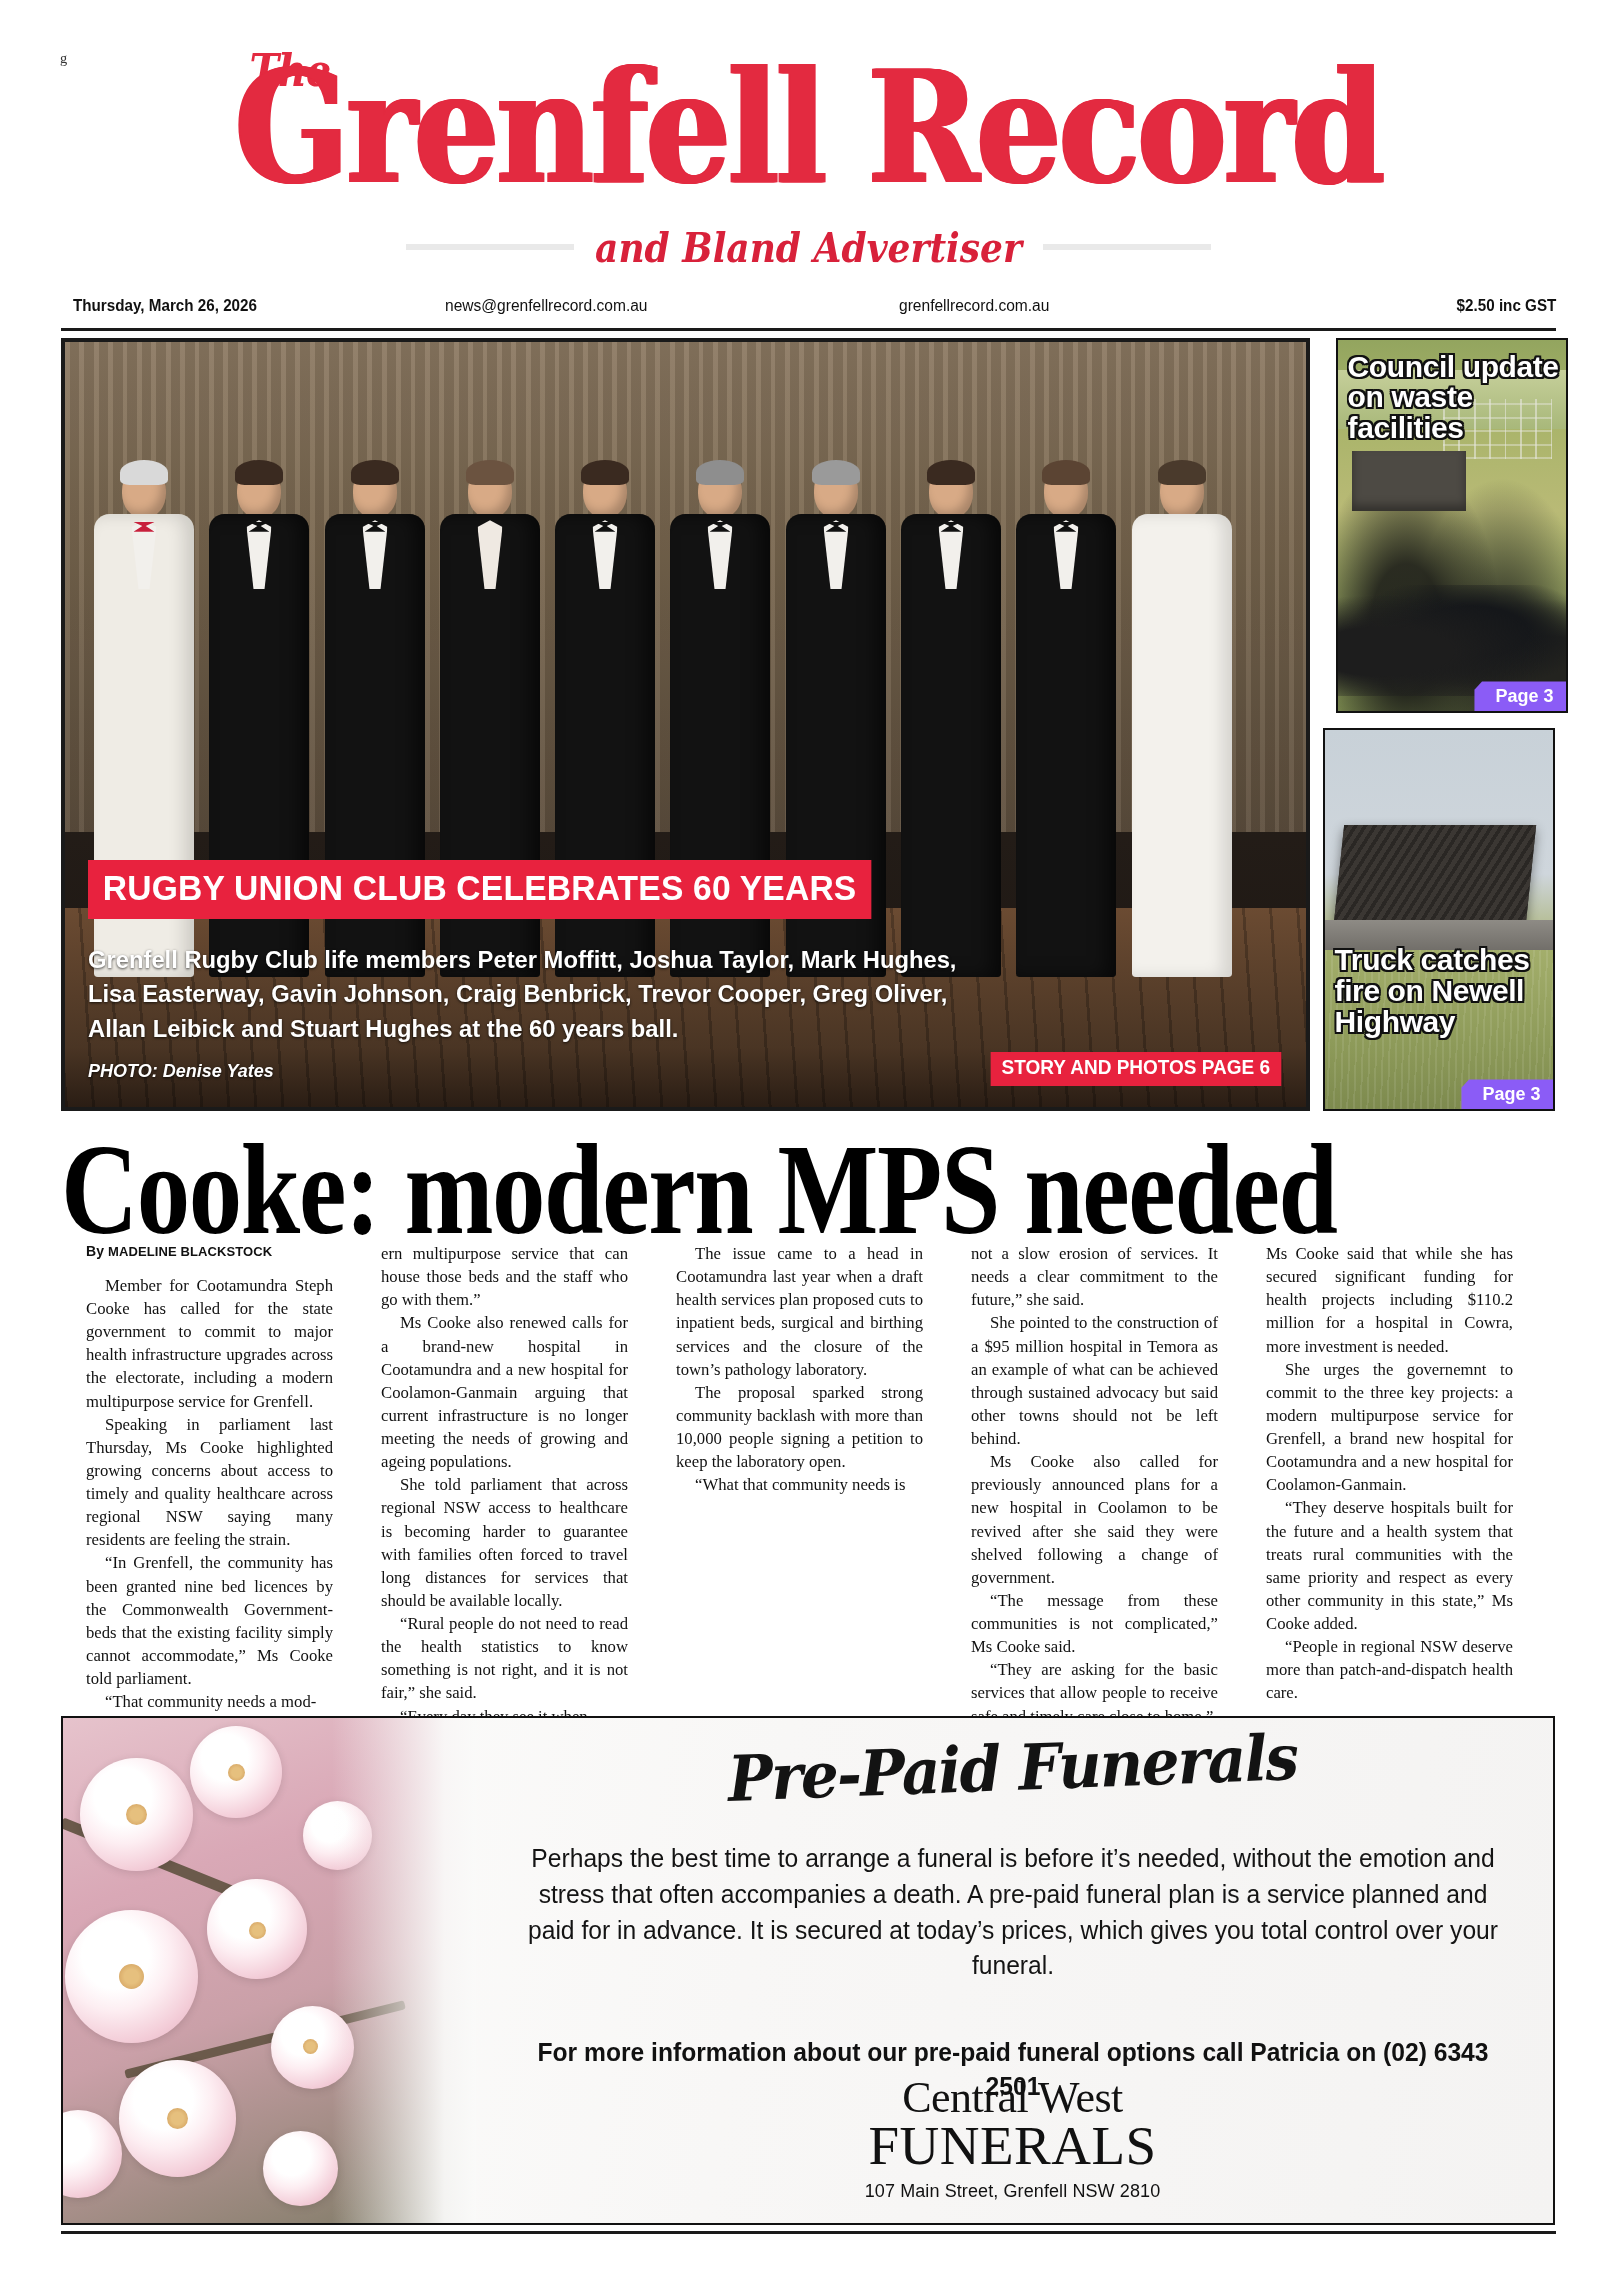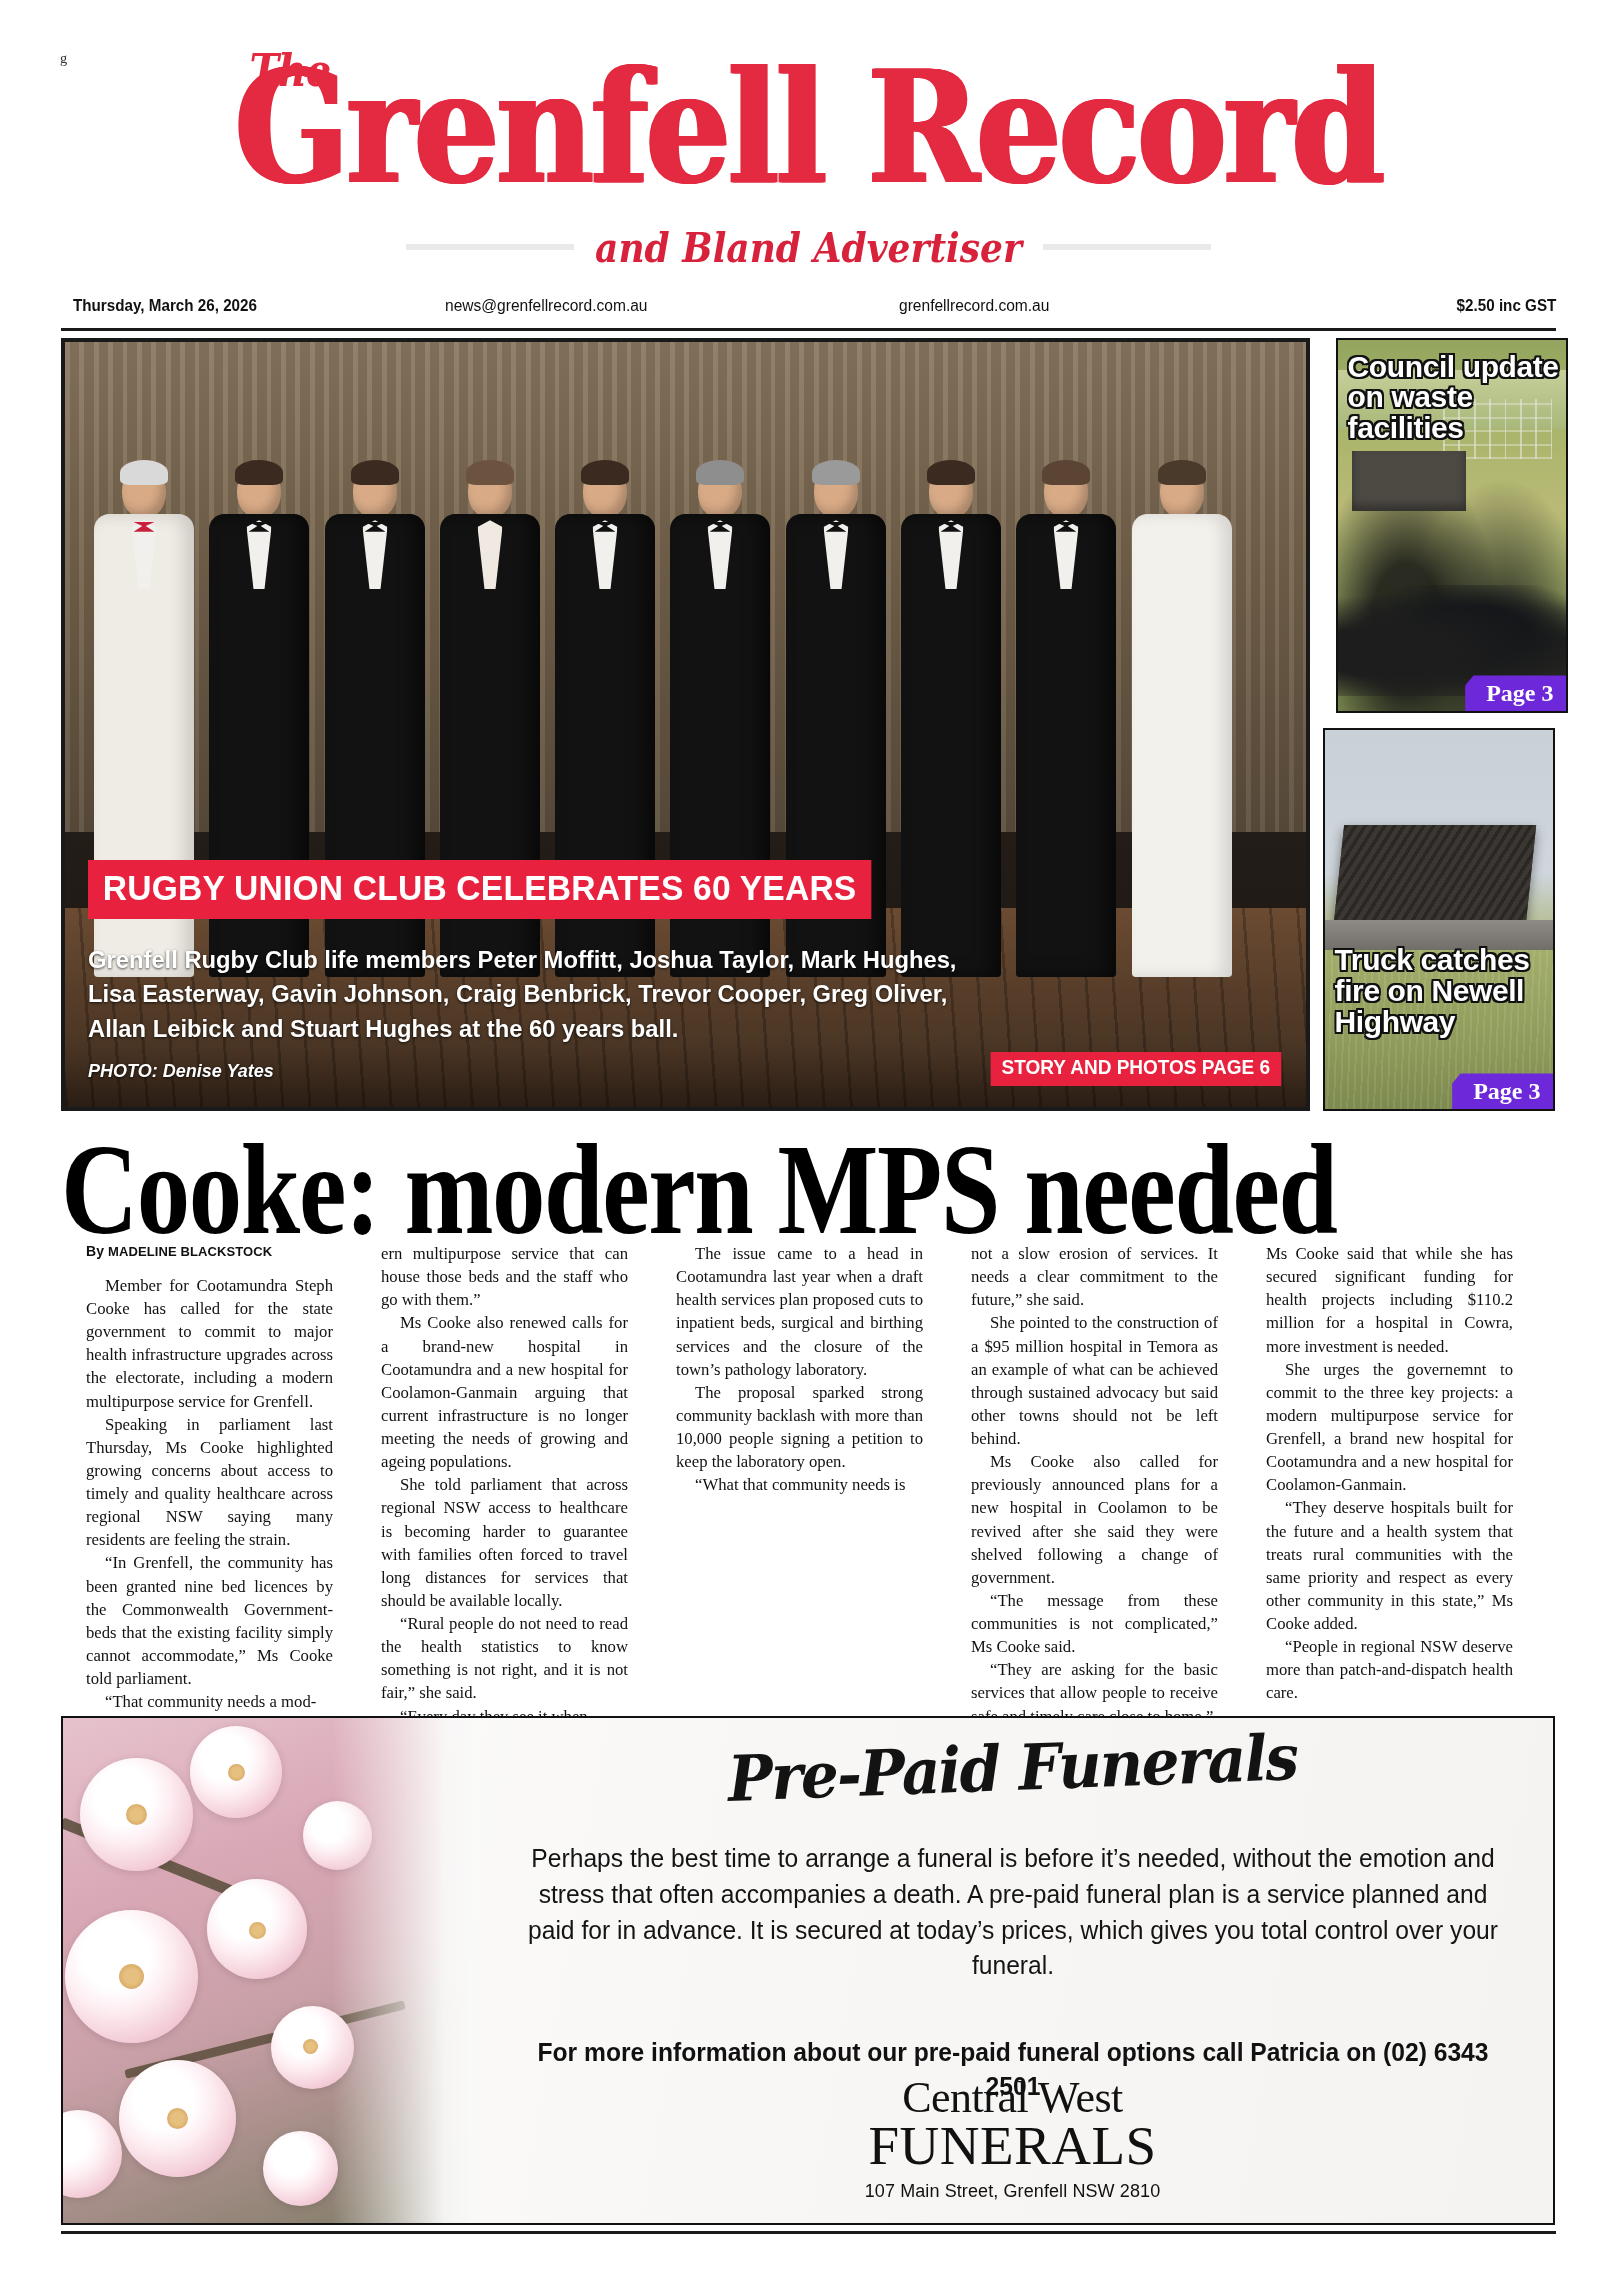"Page 3" .page-badge { background: #6d28d9 -> #8b5cf6; font-family: Liberation Serif, serif -> Liberation Sans, sans-serif; font-size: 24px -> 18px }
